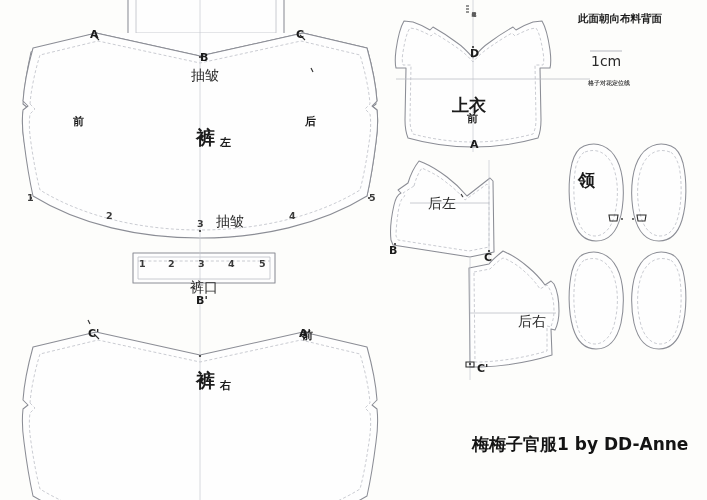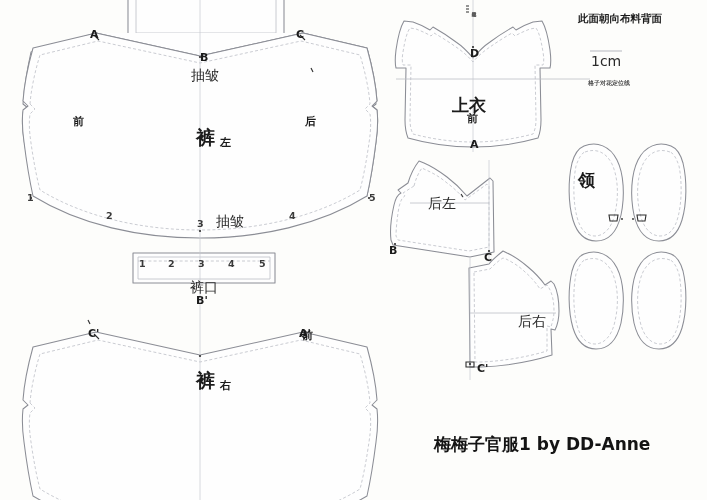"梅梅子官服1 by DD-Anne" .lbl-sig { margin-left: none -> 38px }
